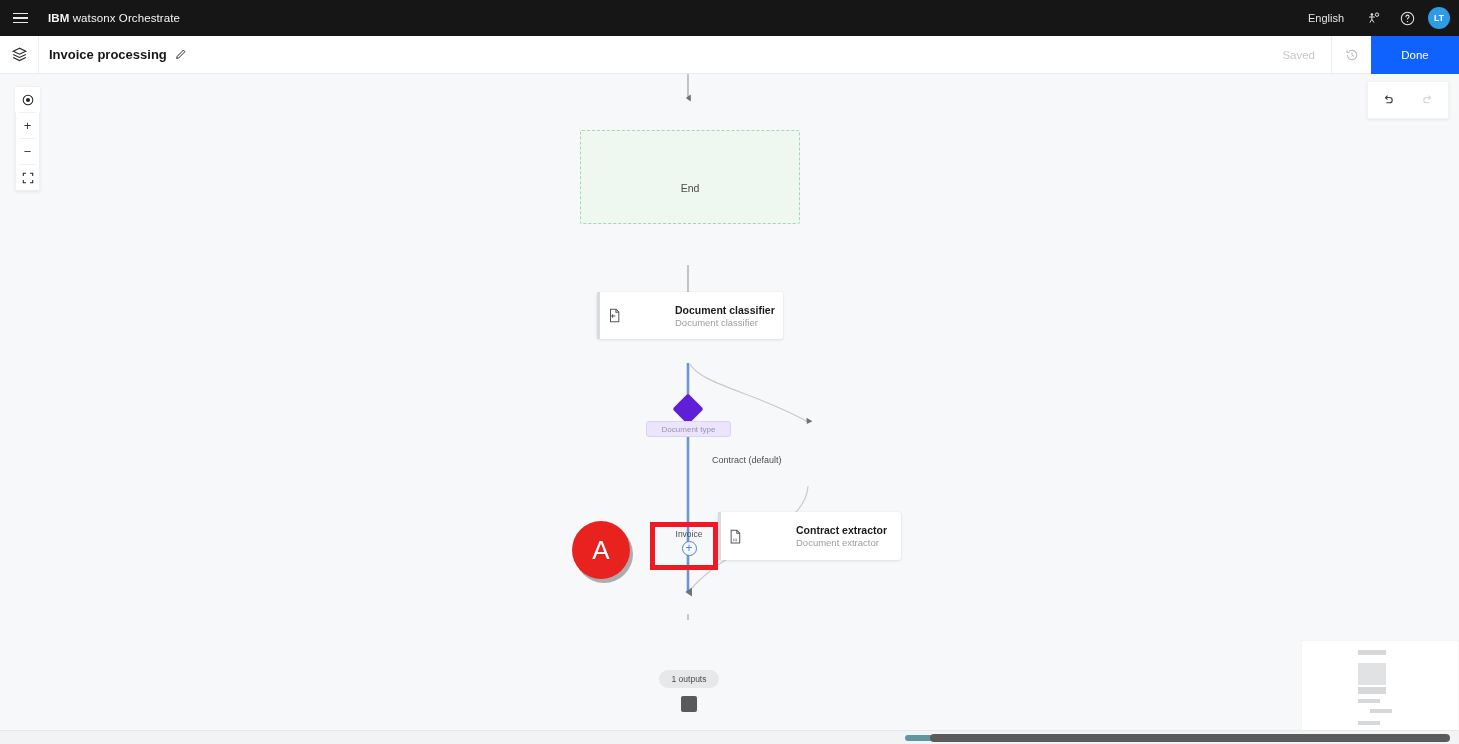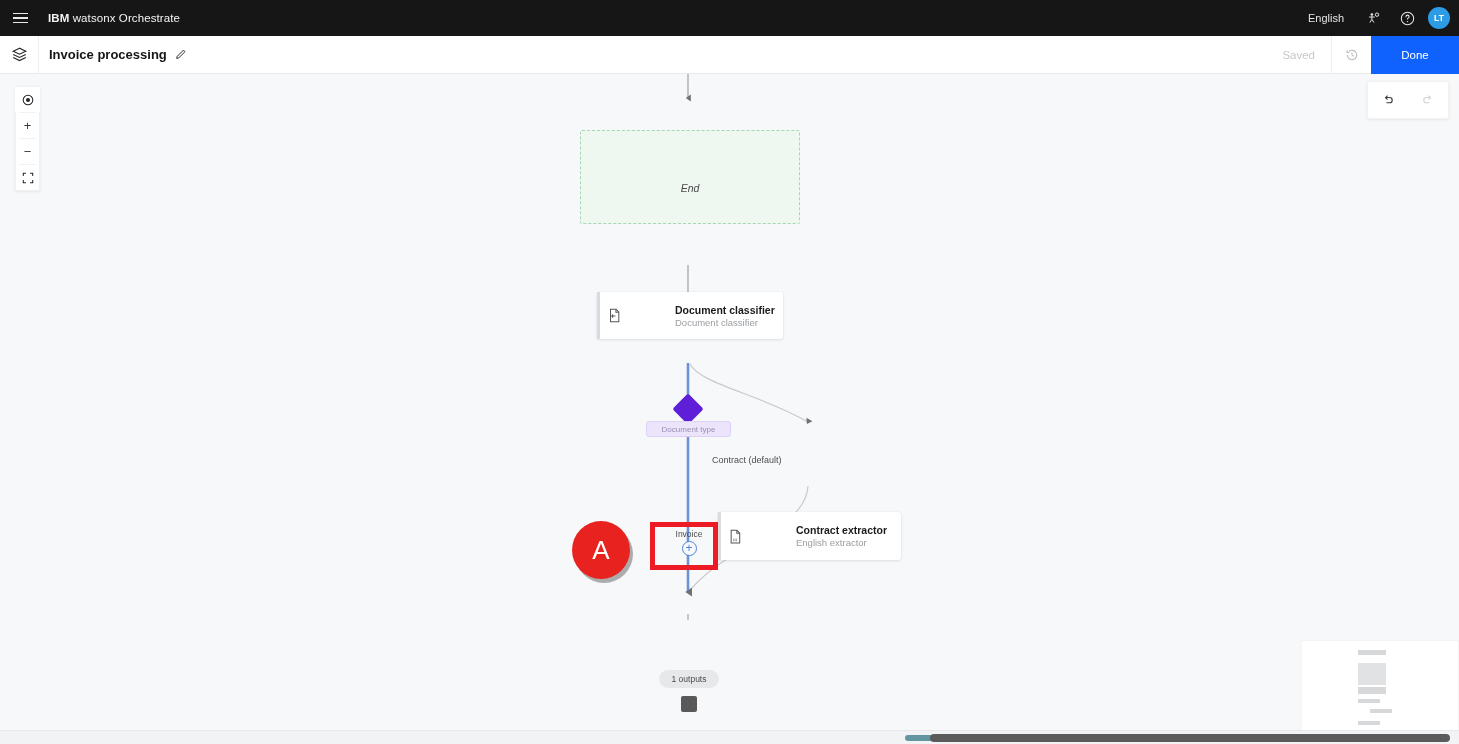"End" .end-label { font-style: italic -> none }
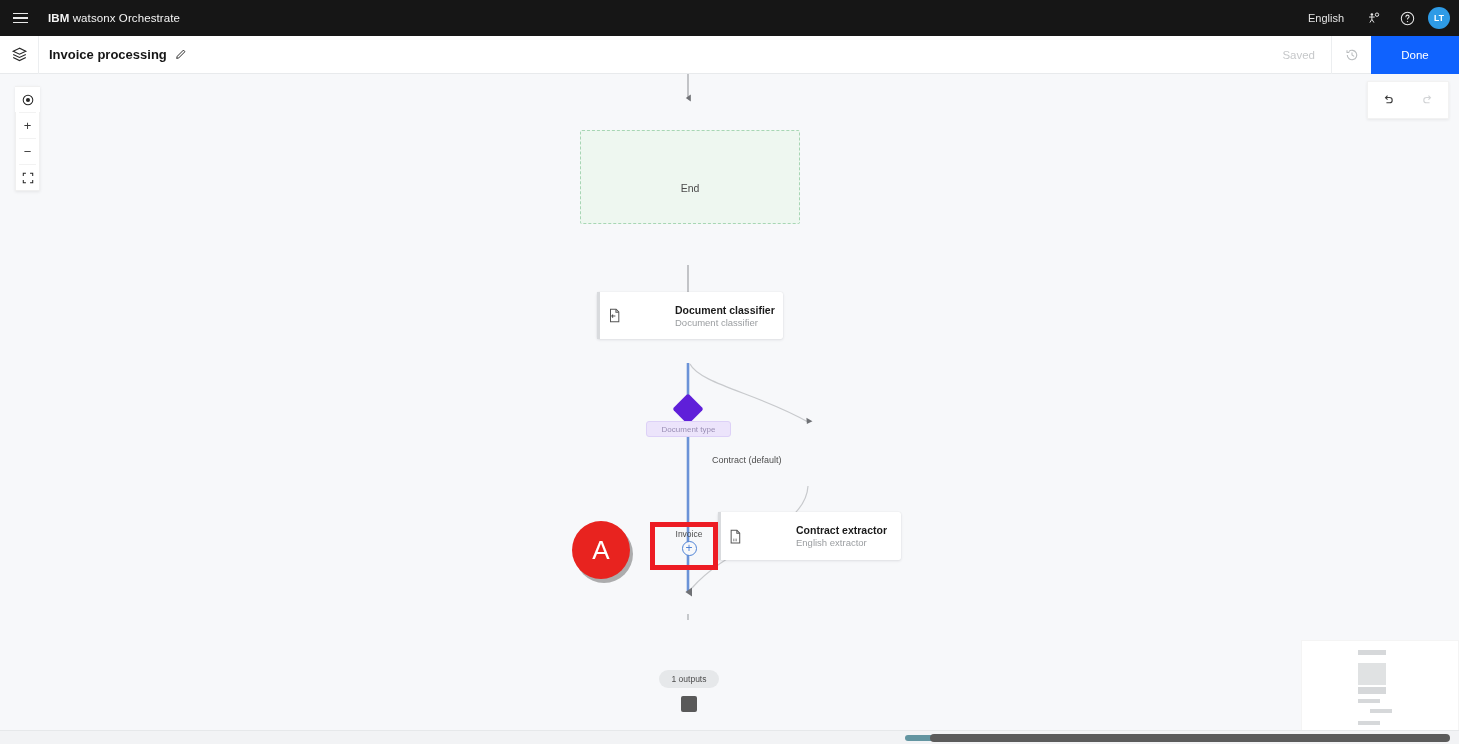"English extractor" span.node-sub { text: English -> Document }
